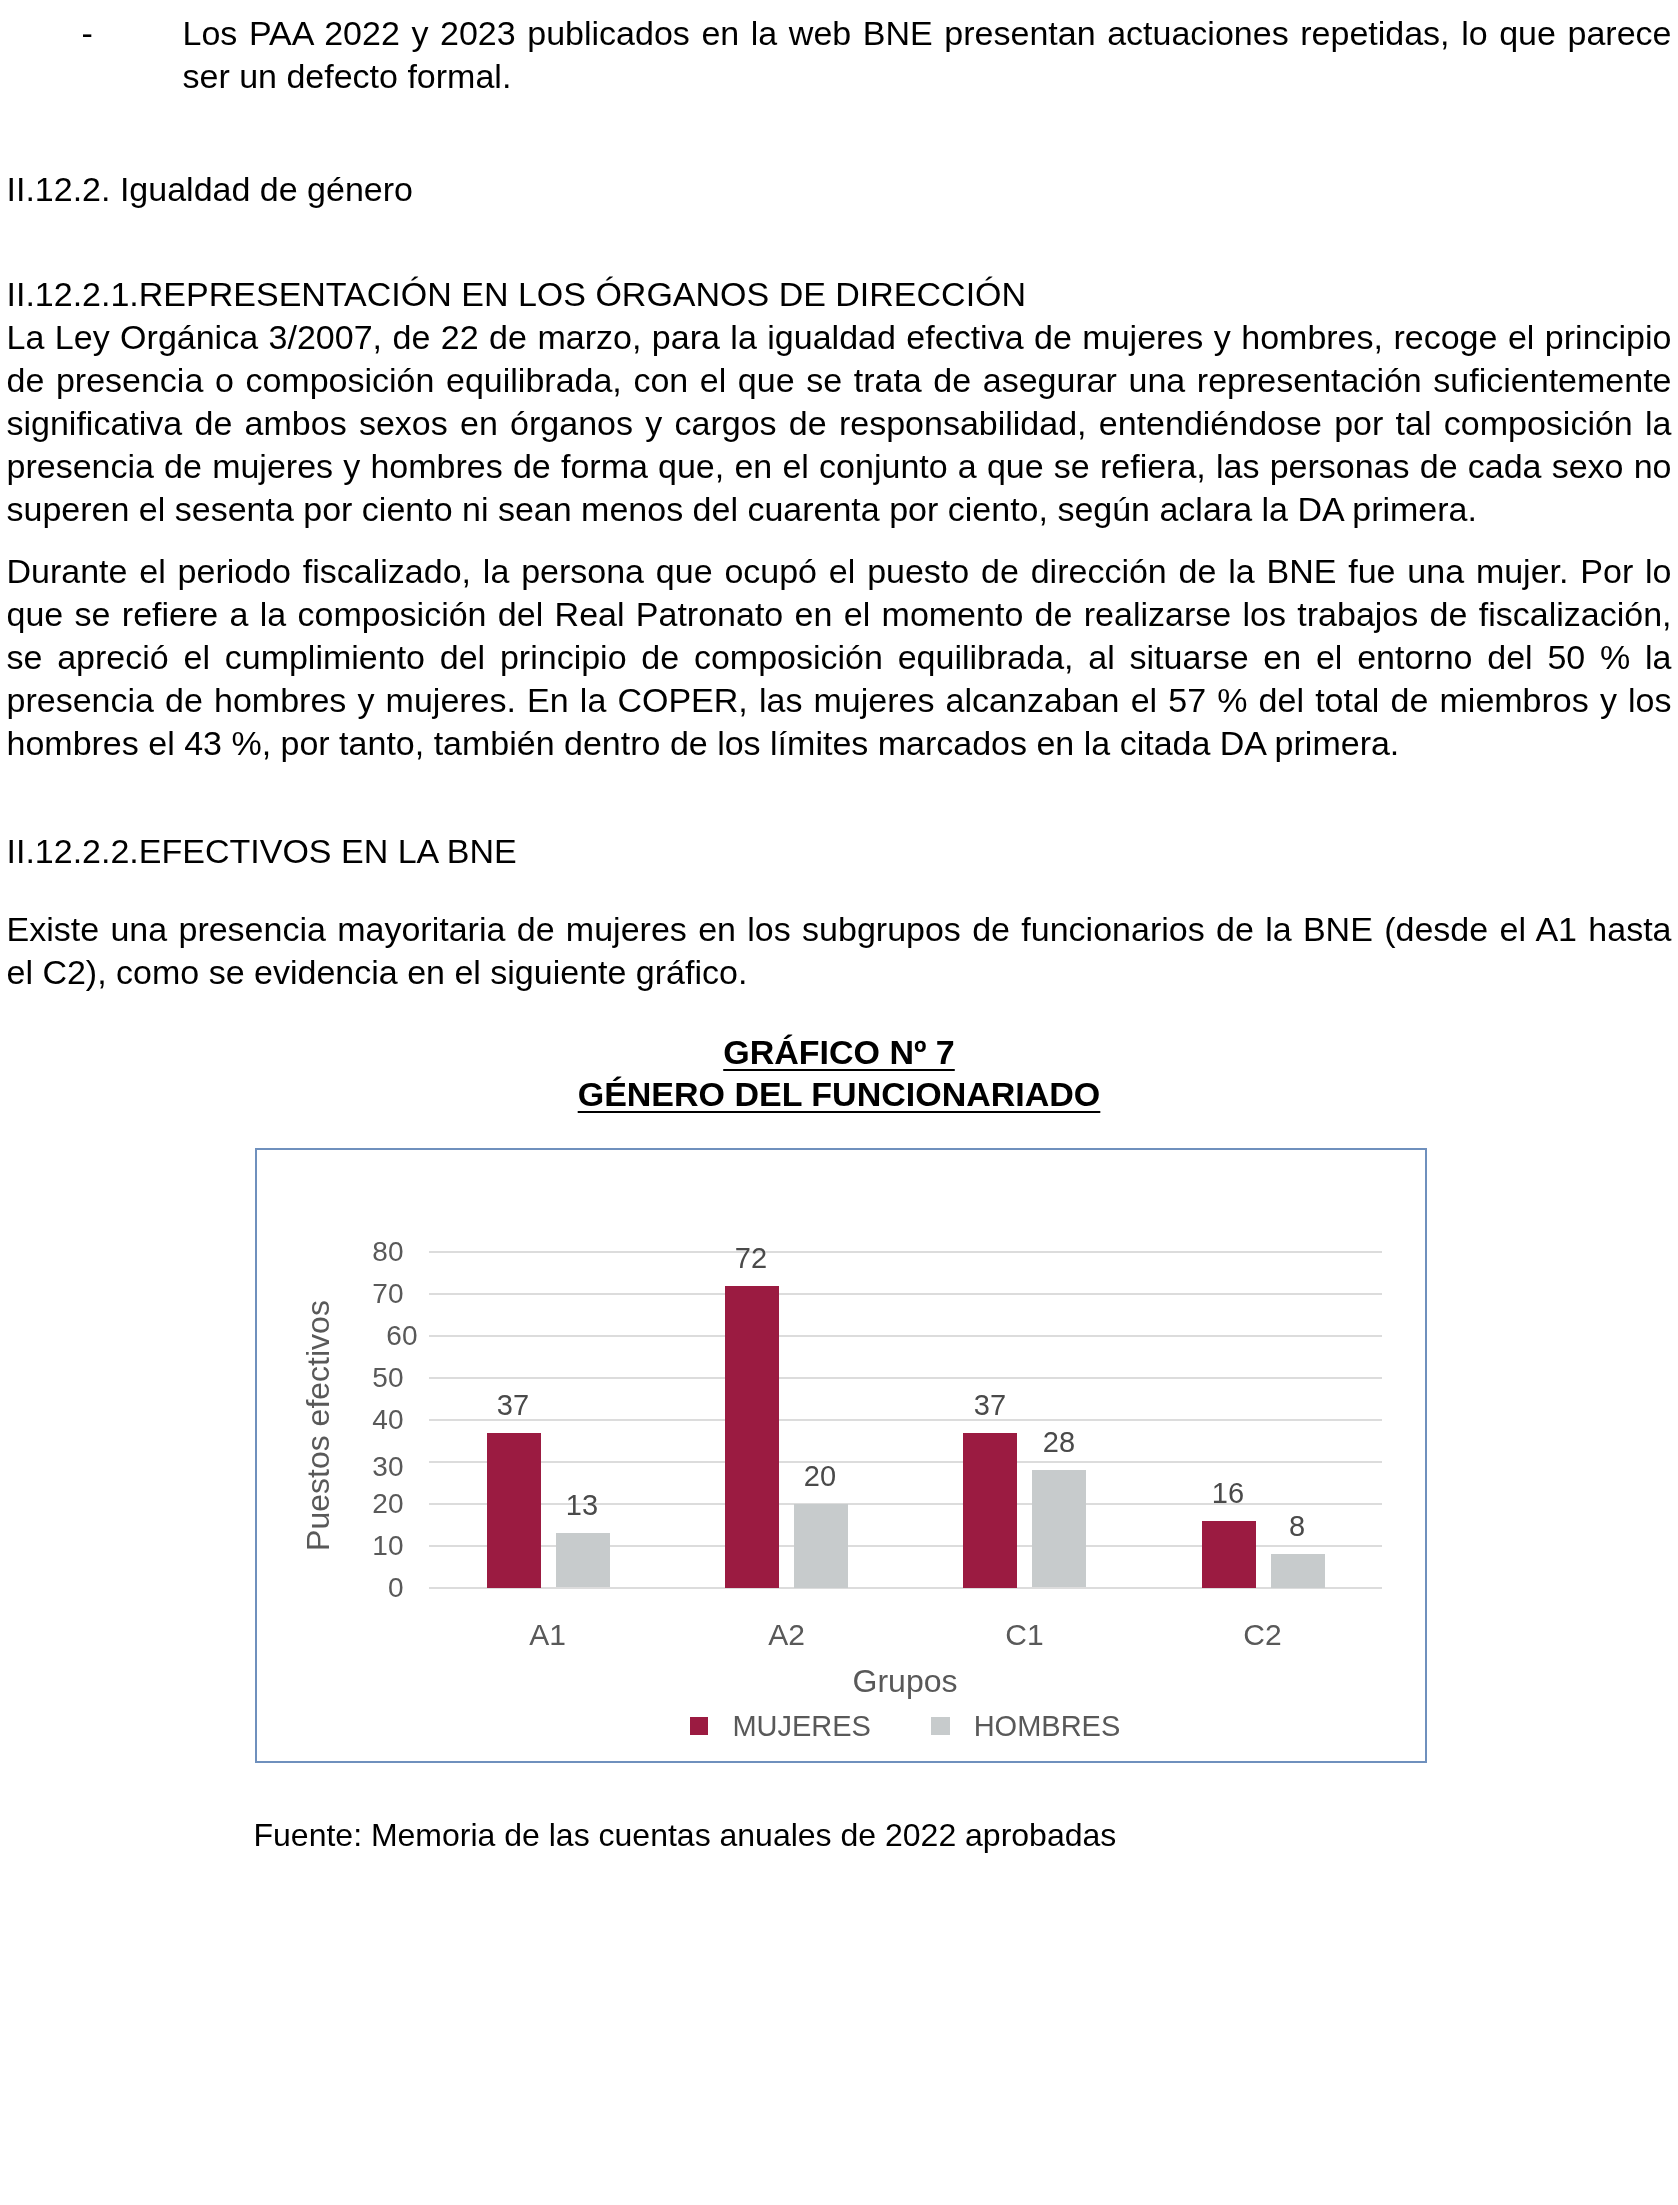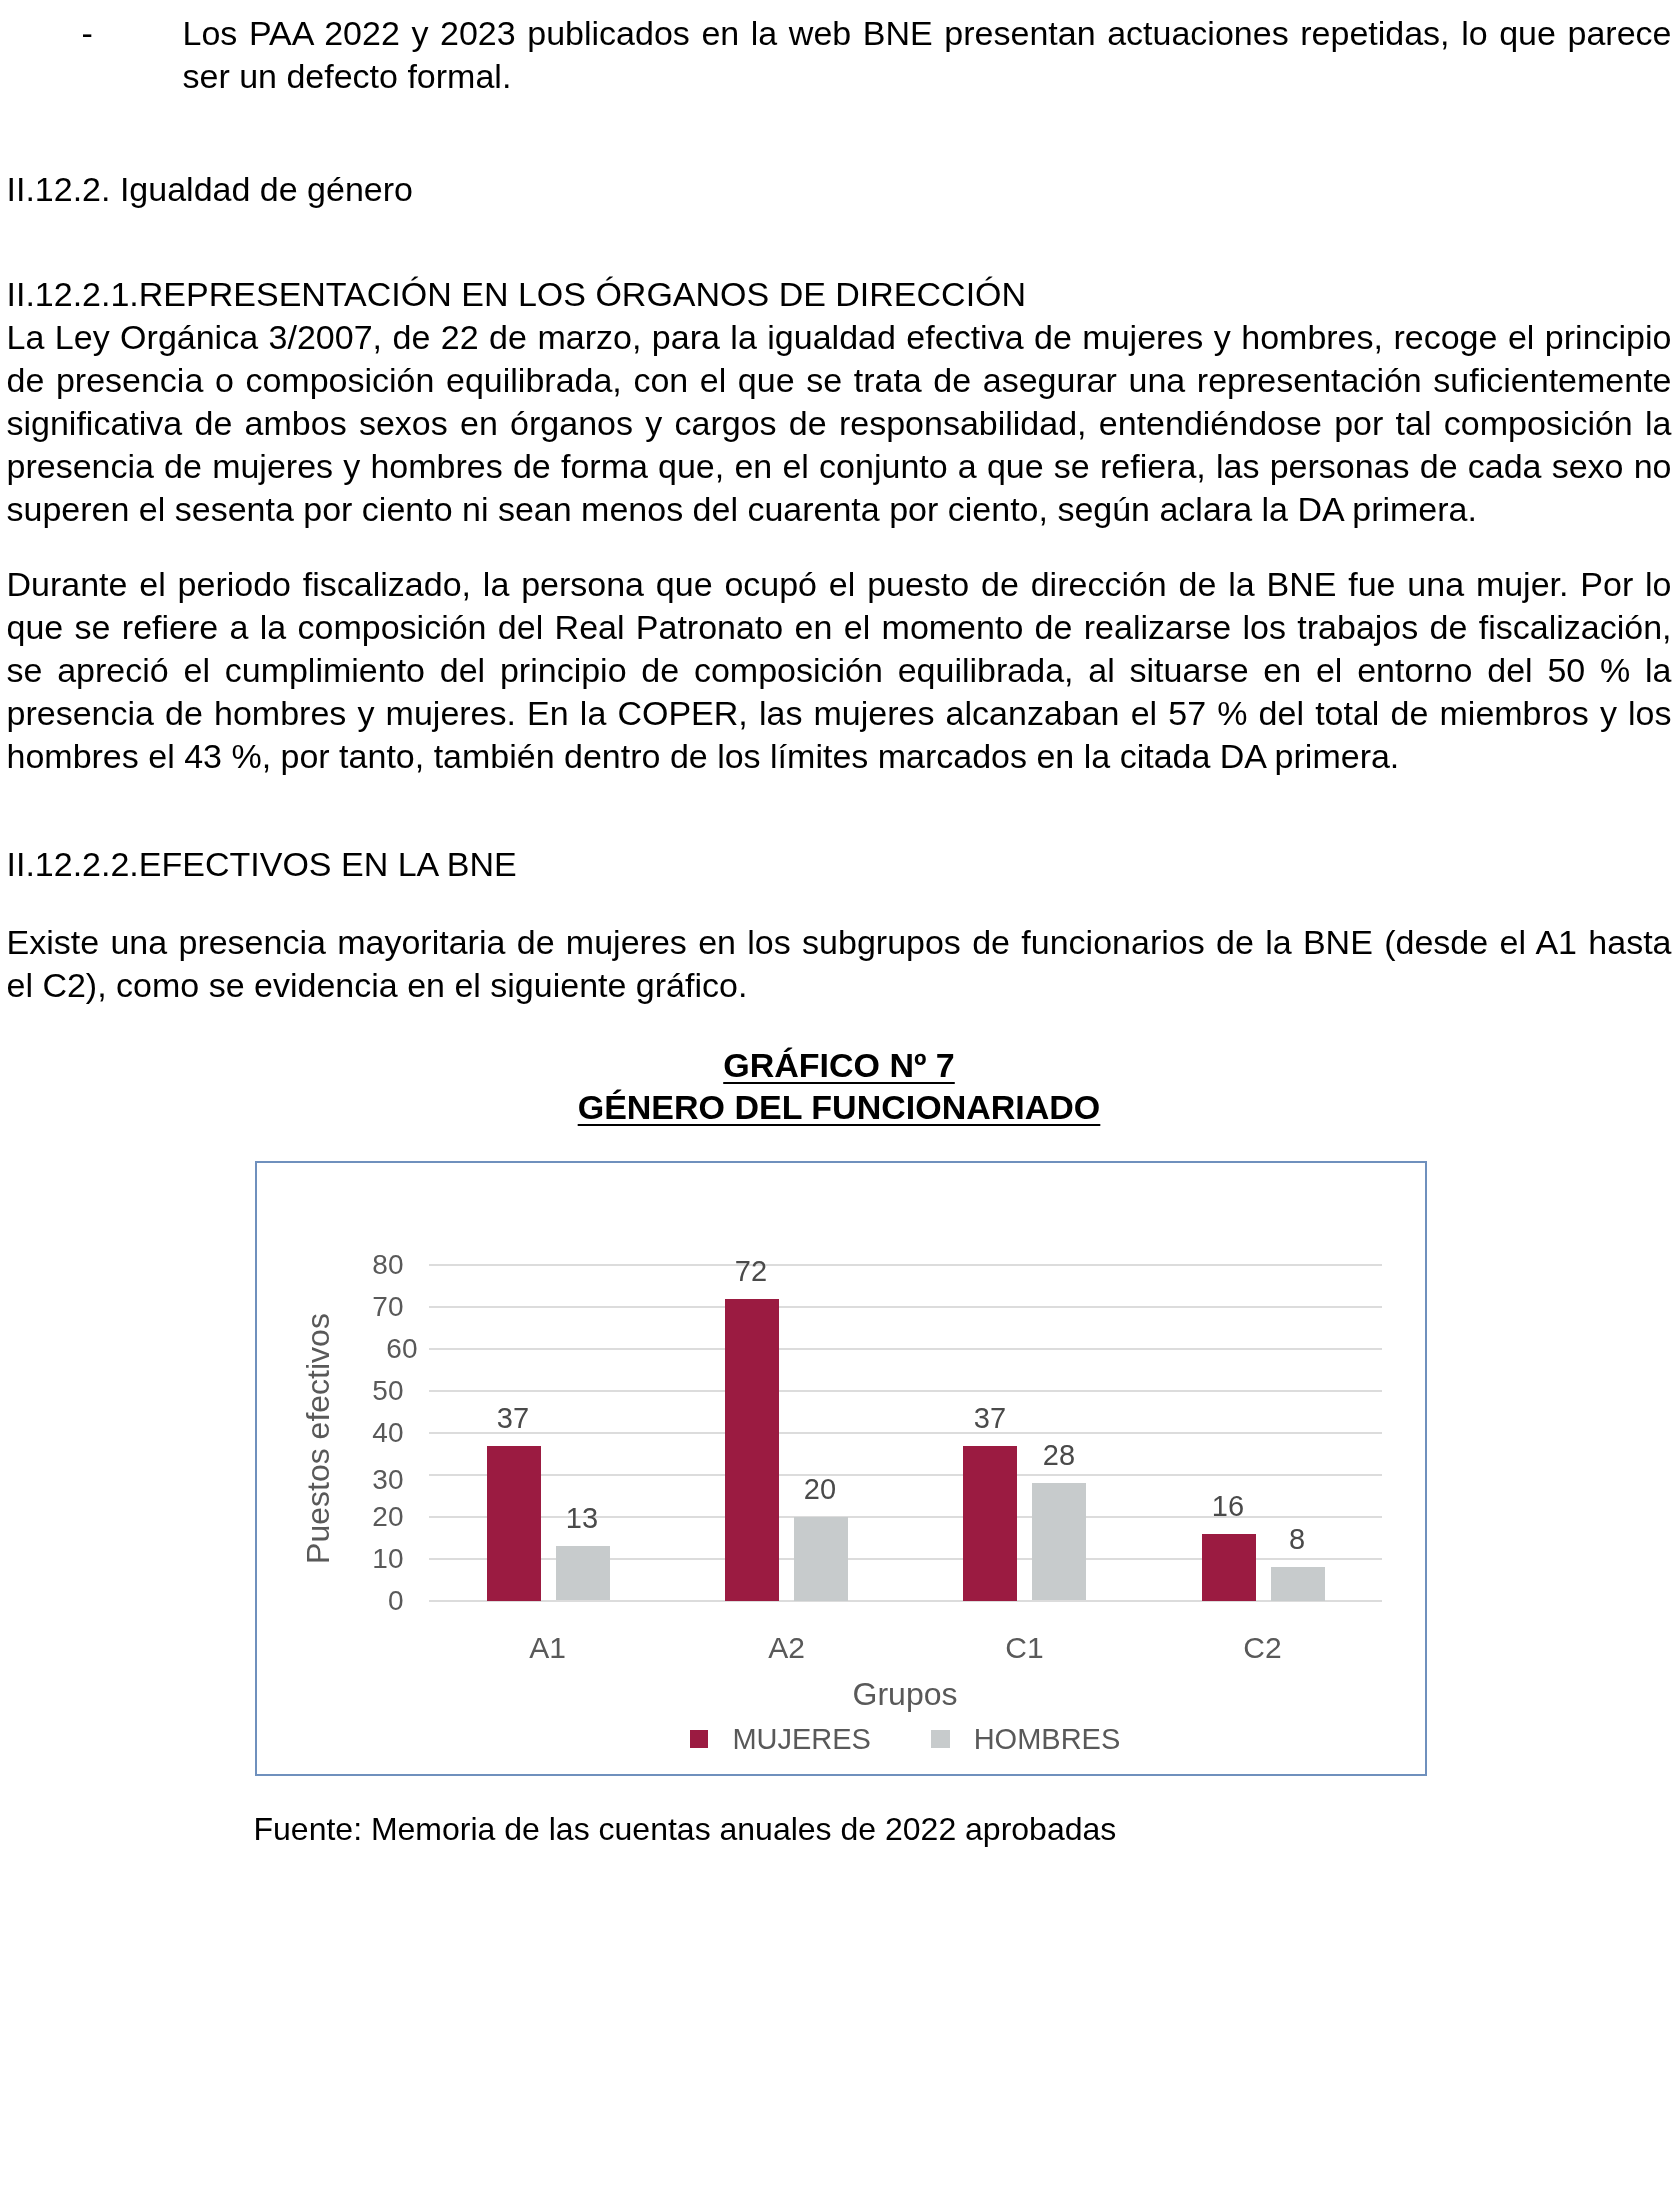"Durante el periodo fiscalizado, la" .p2 { margin-top: 32px -> 19px }
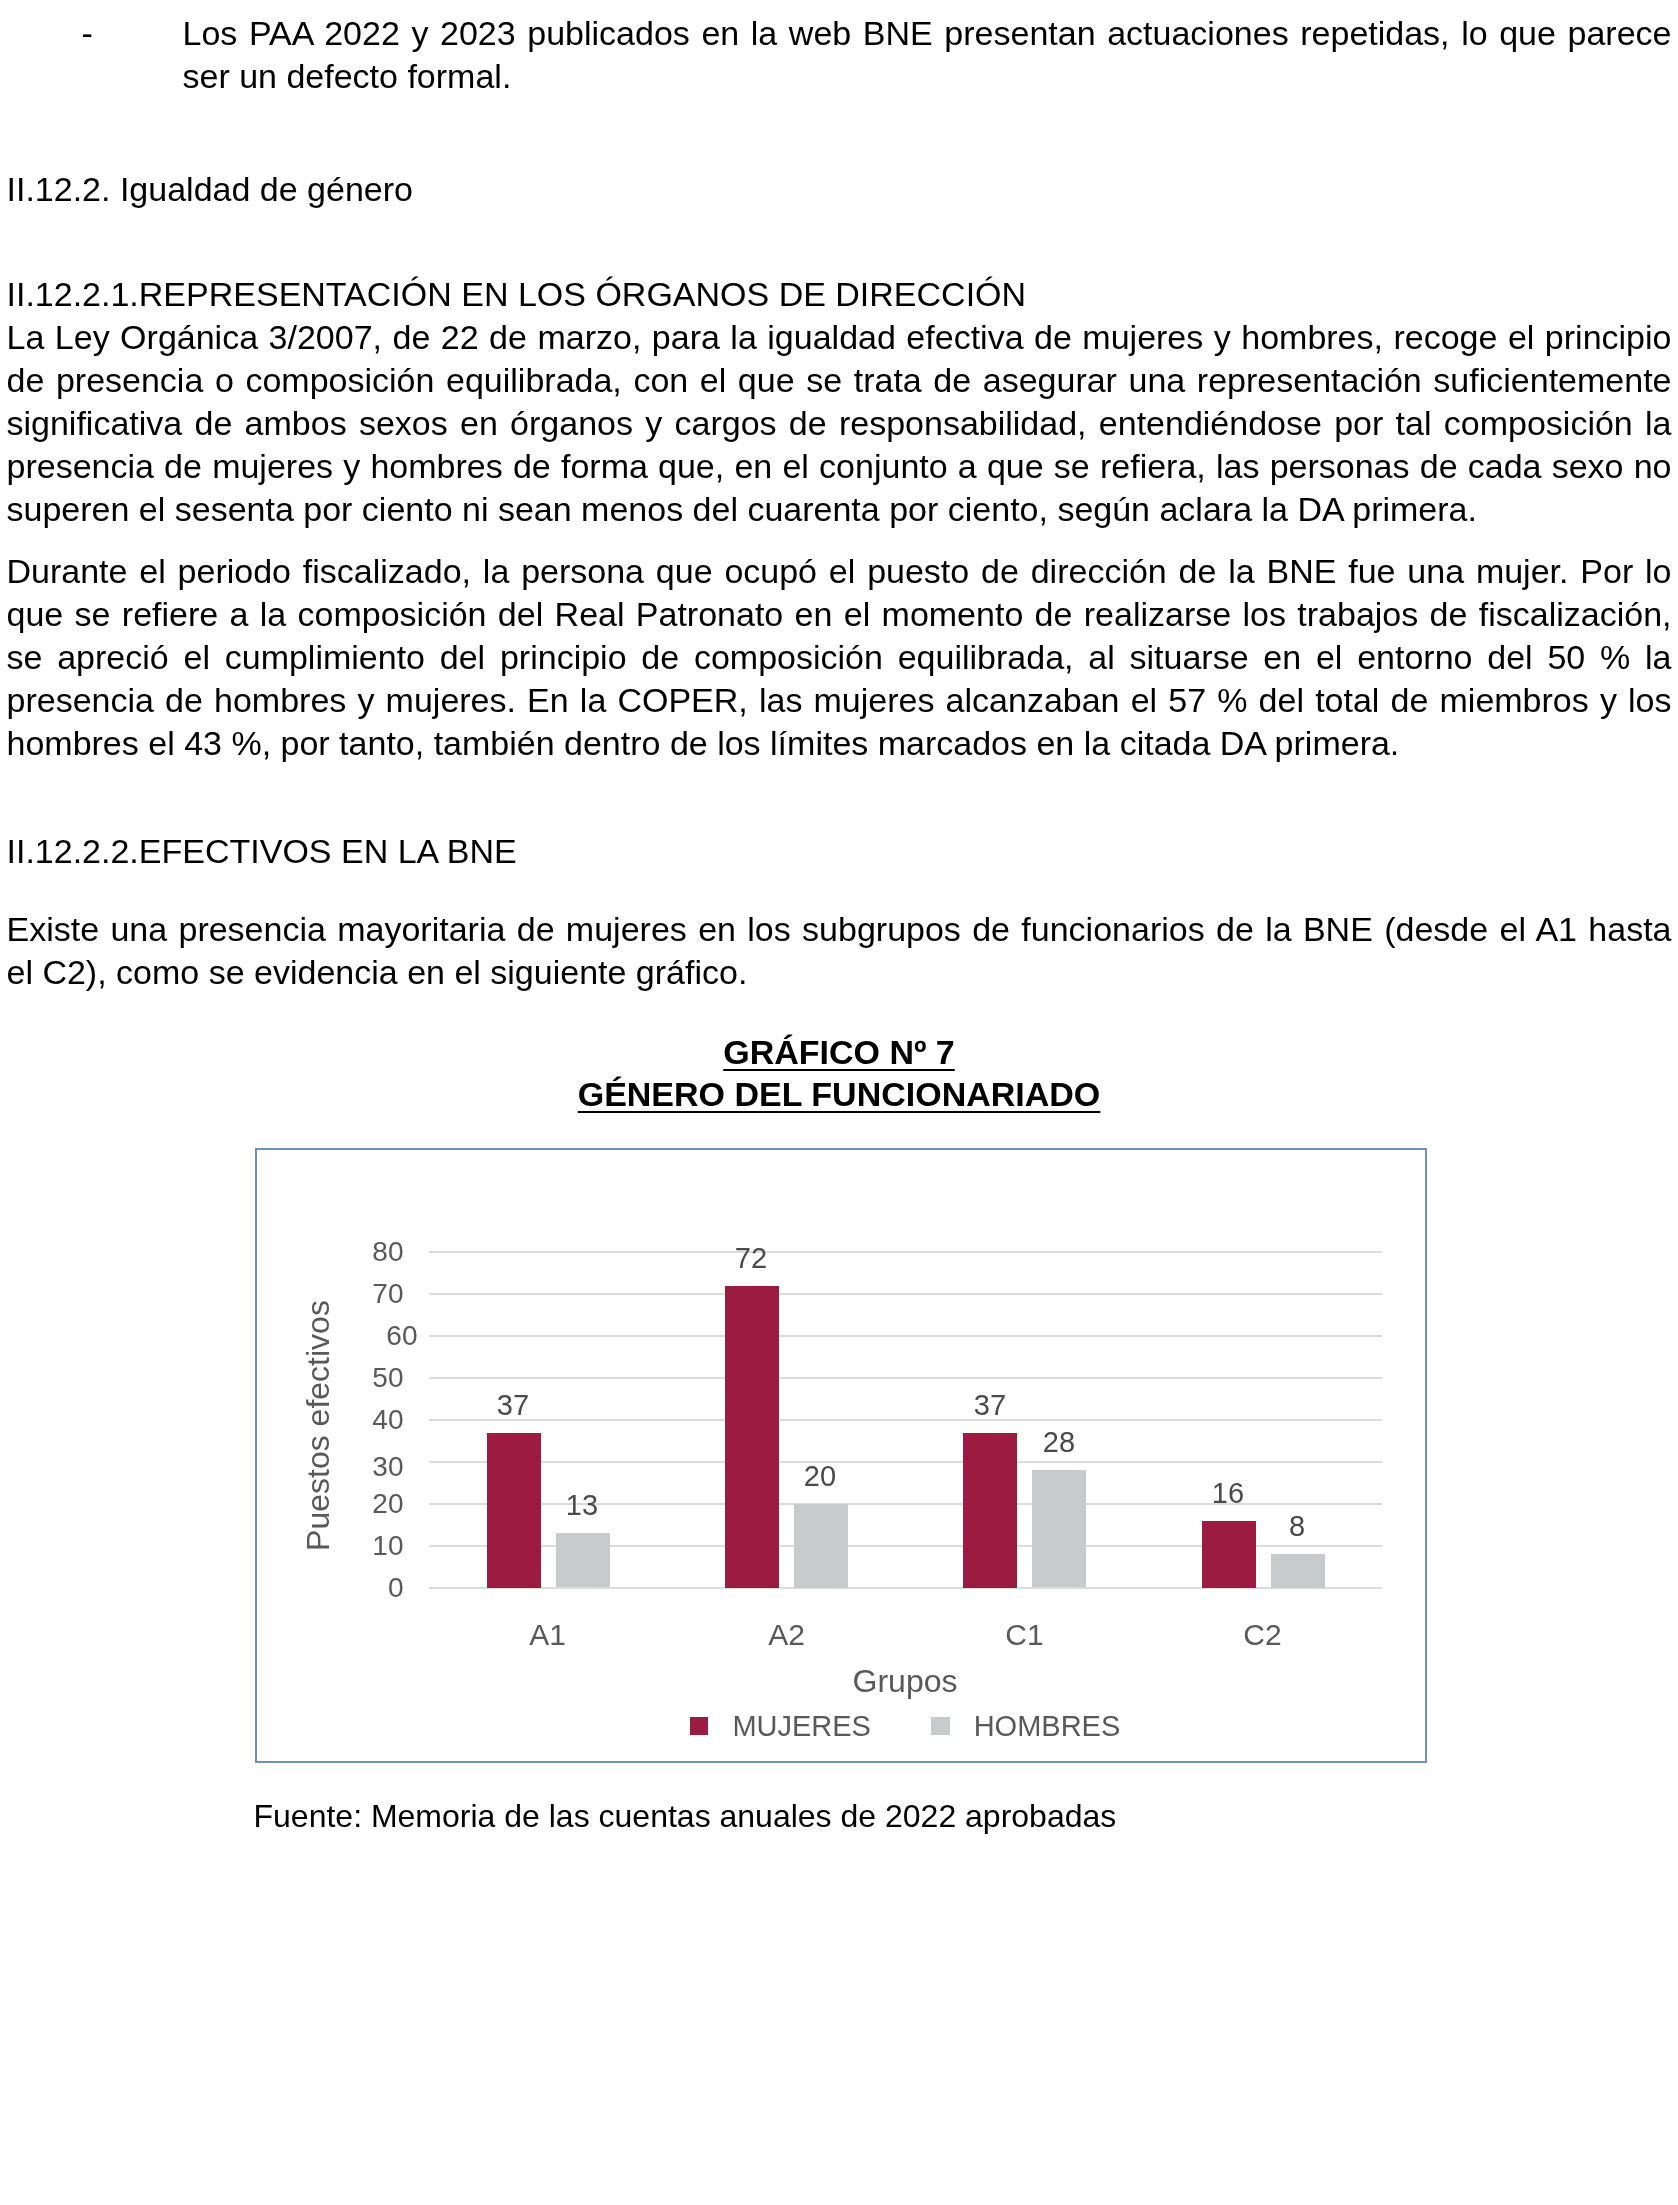"Fuente: Memoria de las cuentas" .source-note { margin-top: 32px -> 51px }
